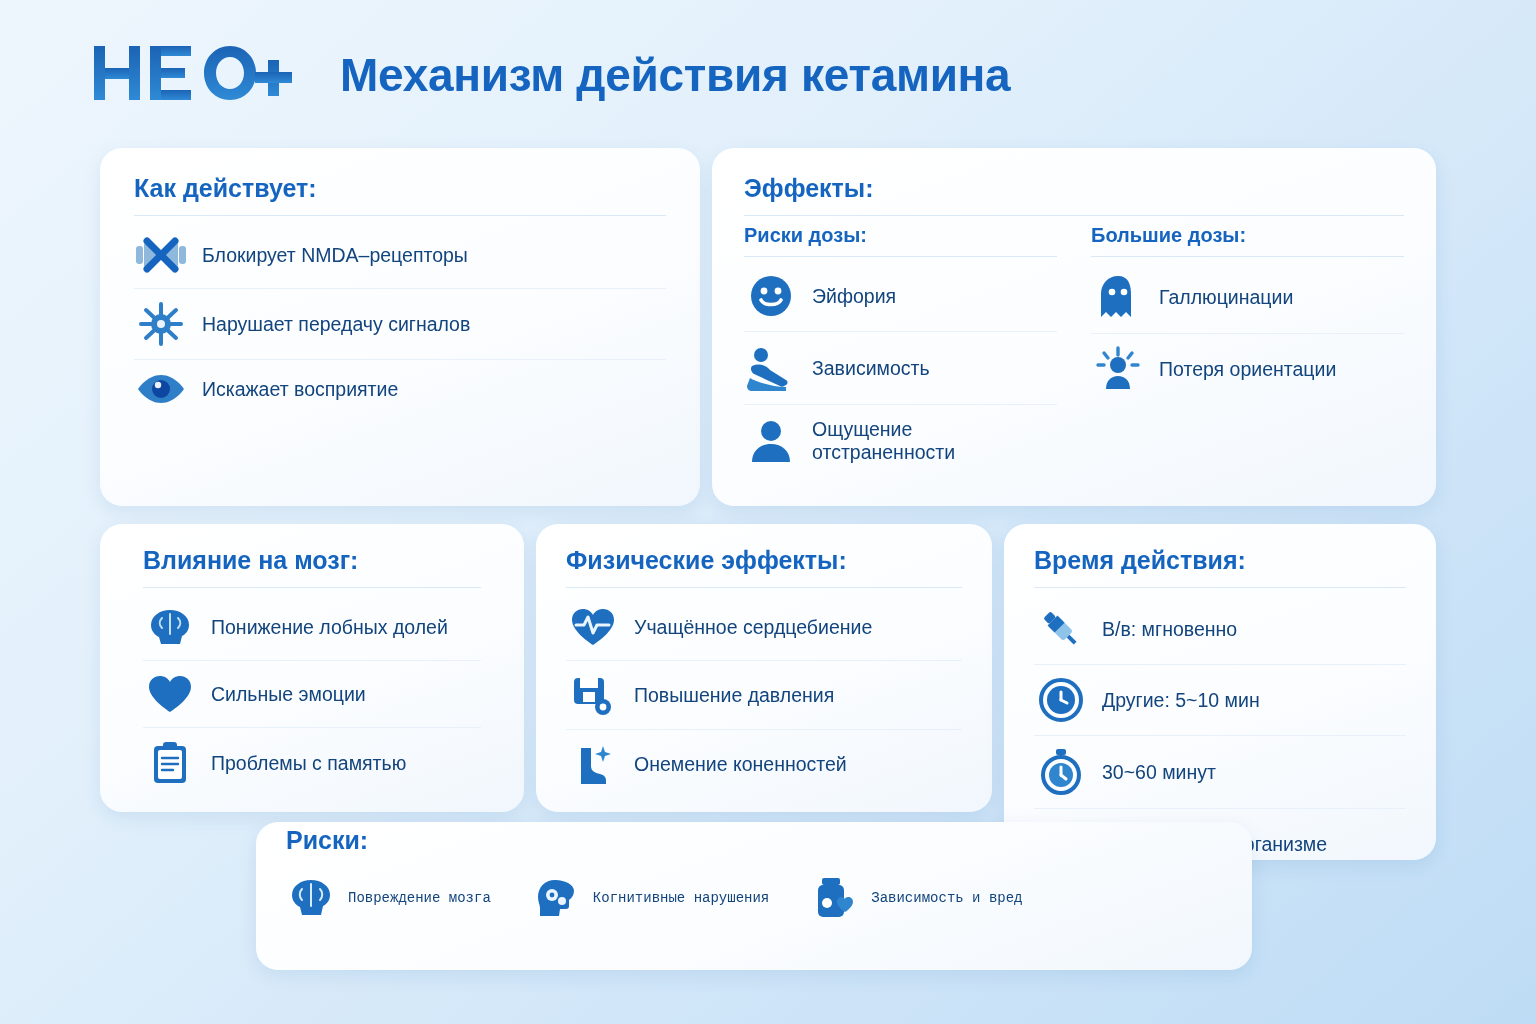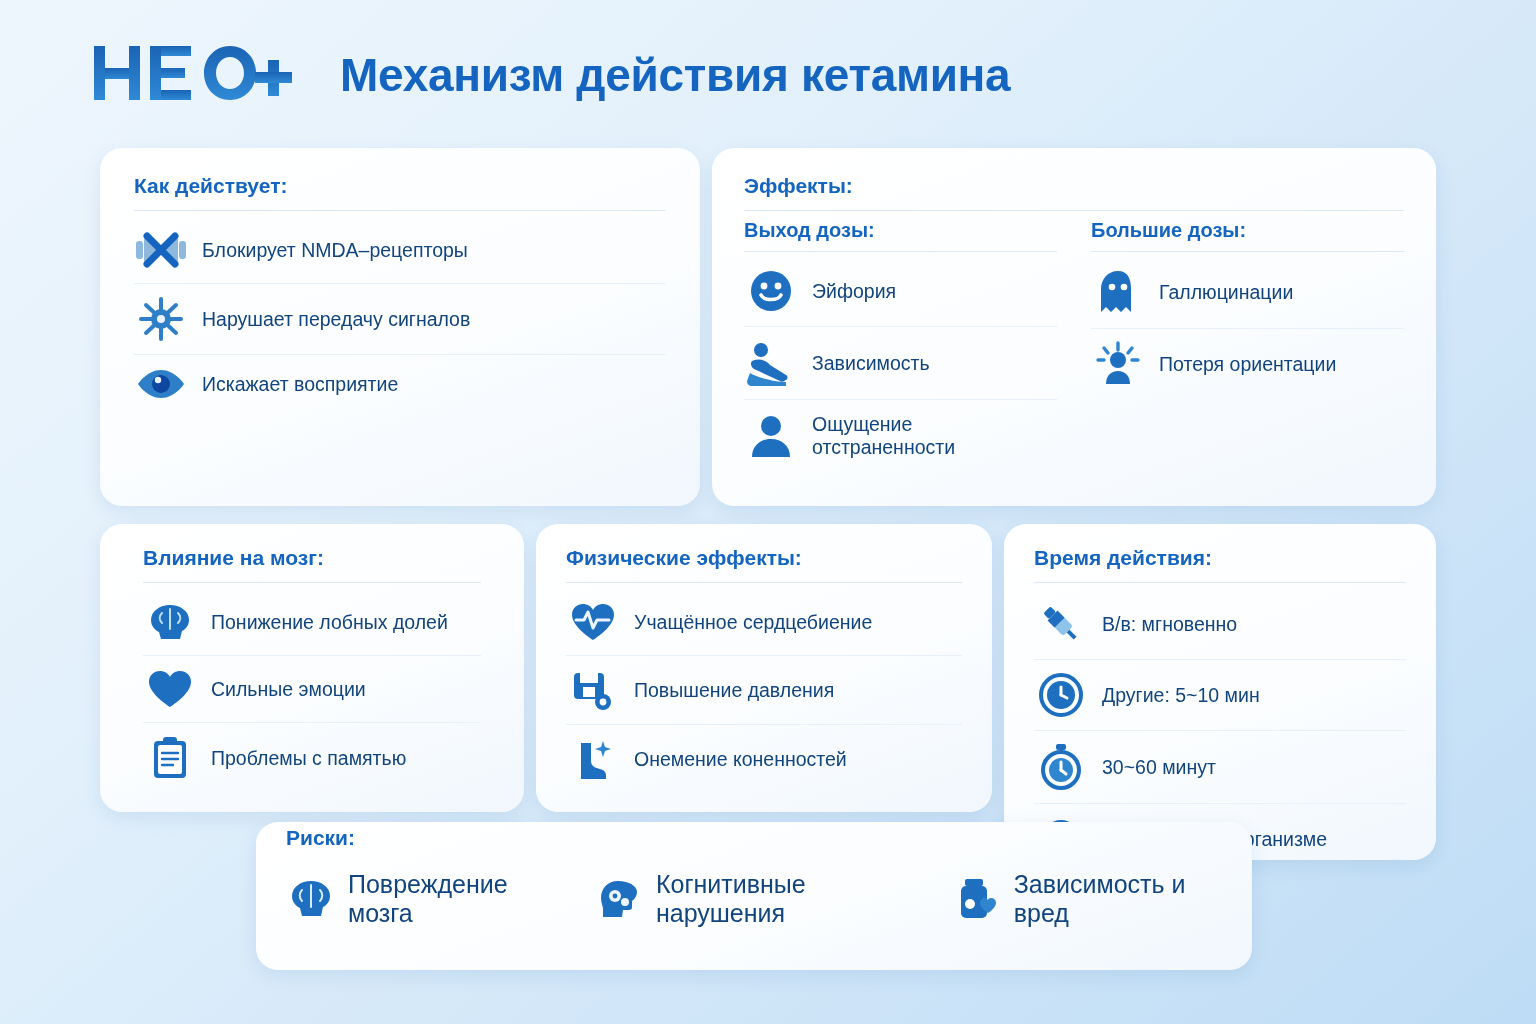"Как действует:" .card-title { font-size: 21px -> 25px }
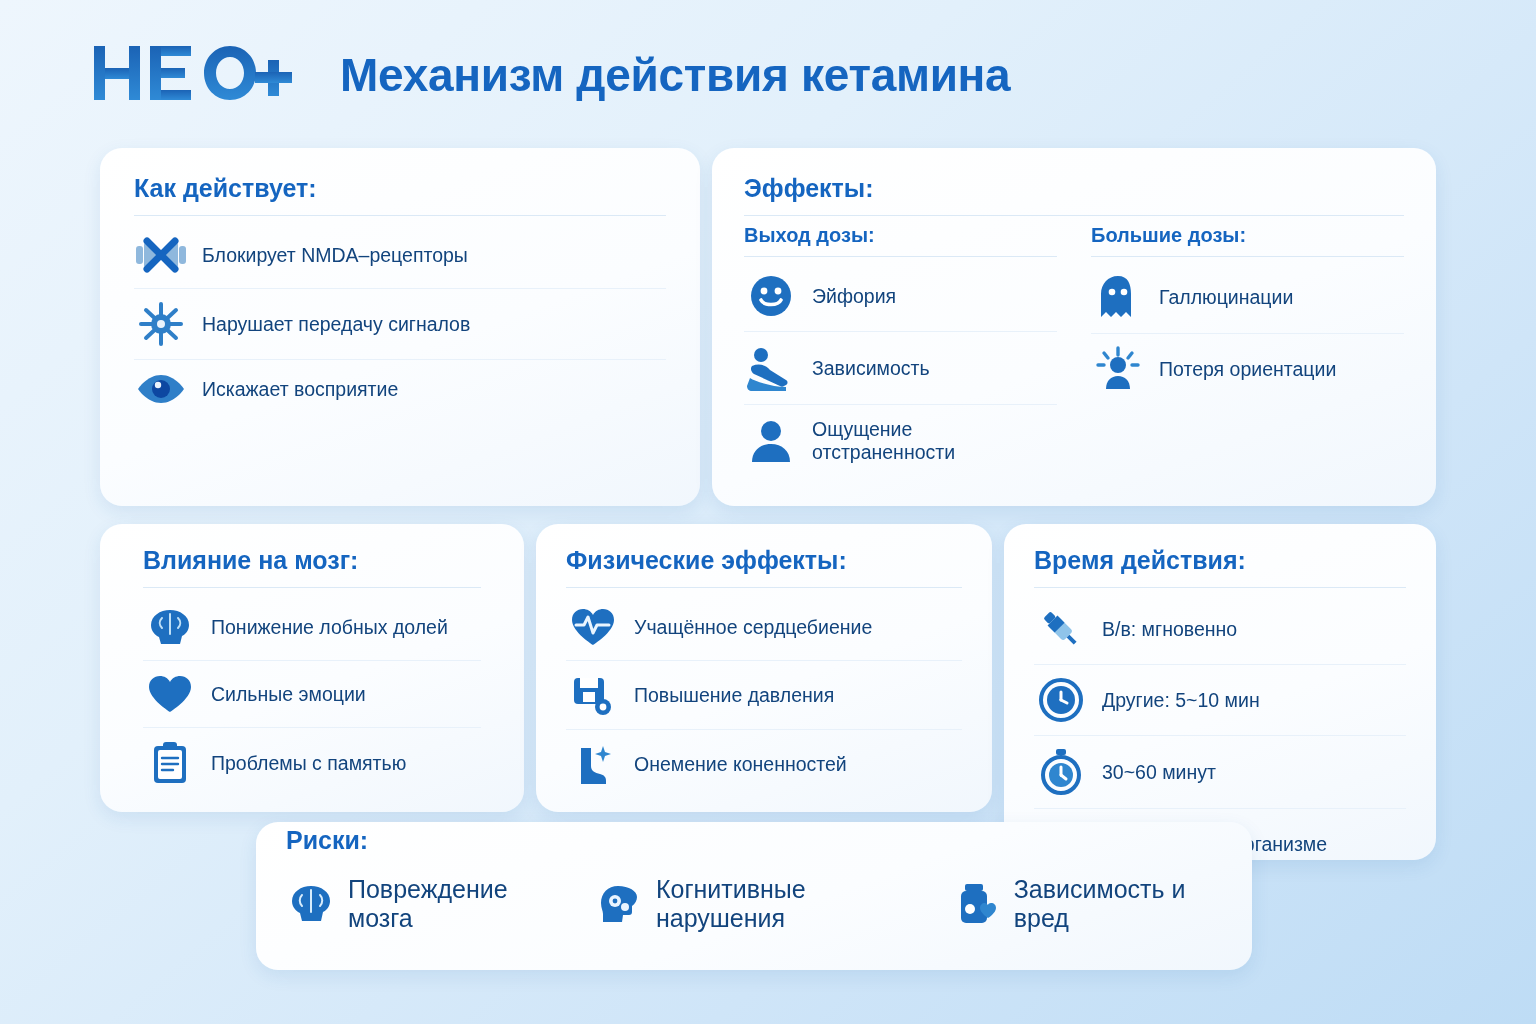"Выход дозы:" div.subhead { text: Выход -> Риски }
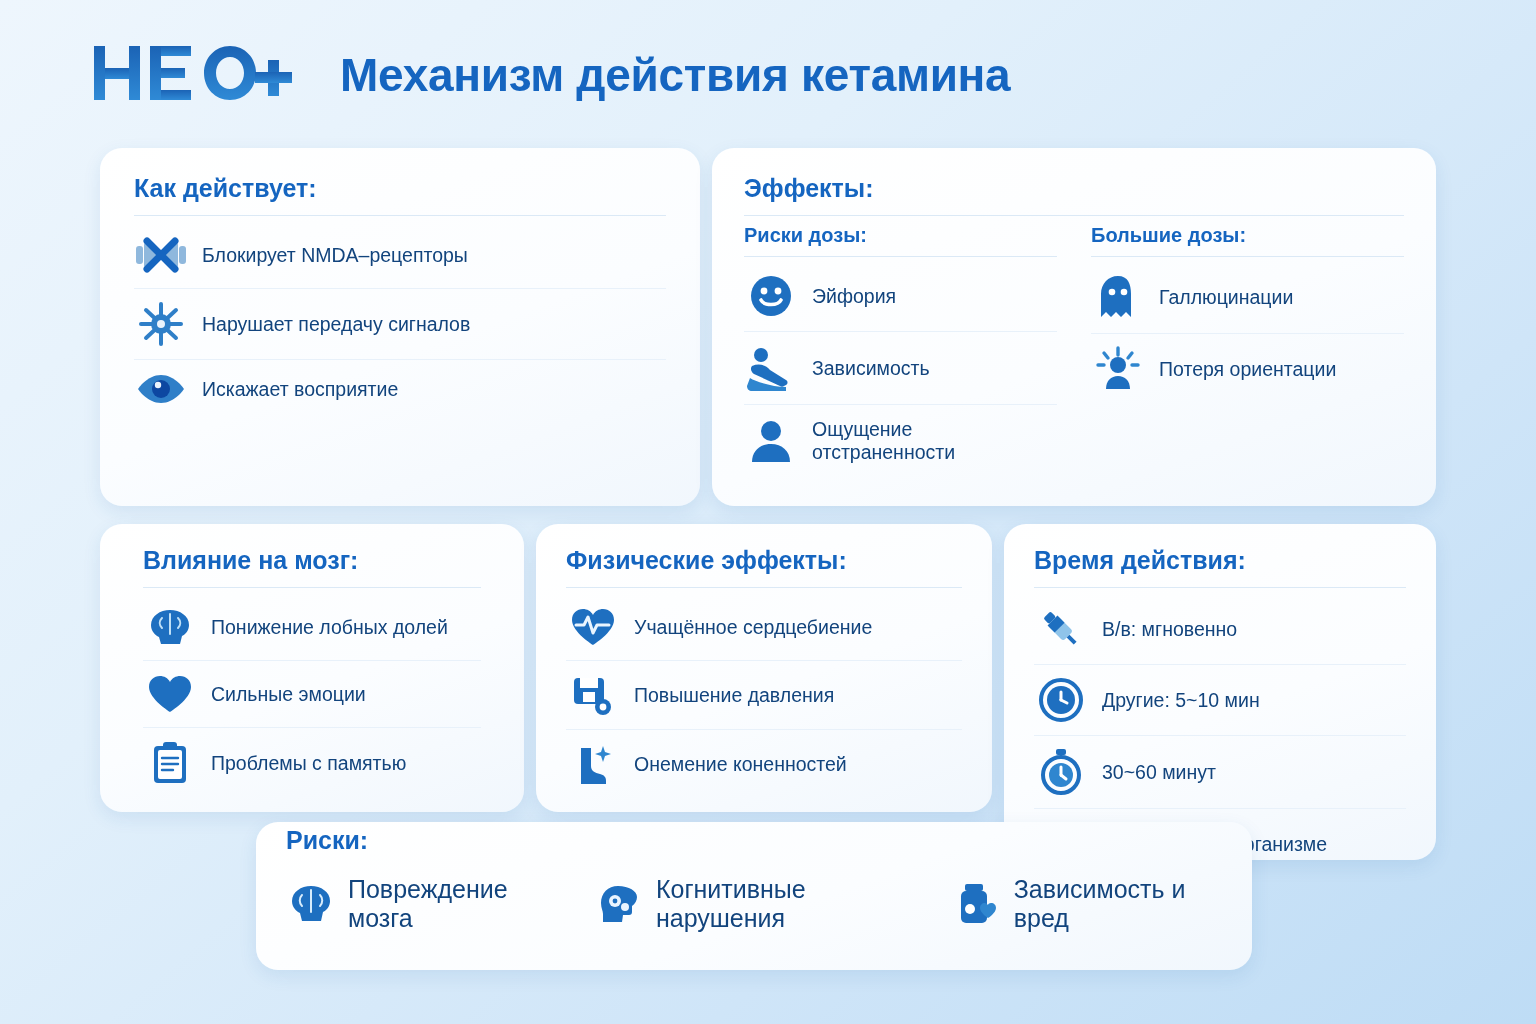"Повреждение мозга" .risk-item .txt { font-family: none -> Liberation Mono, monospace; font-size: 25px -> 14px }
